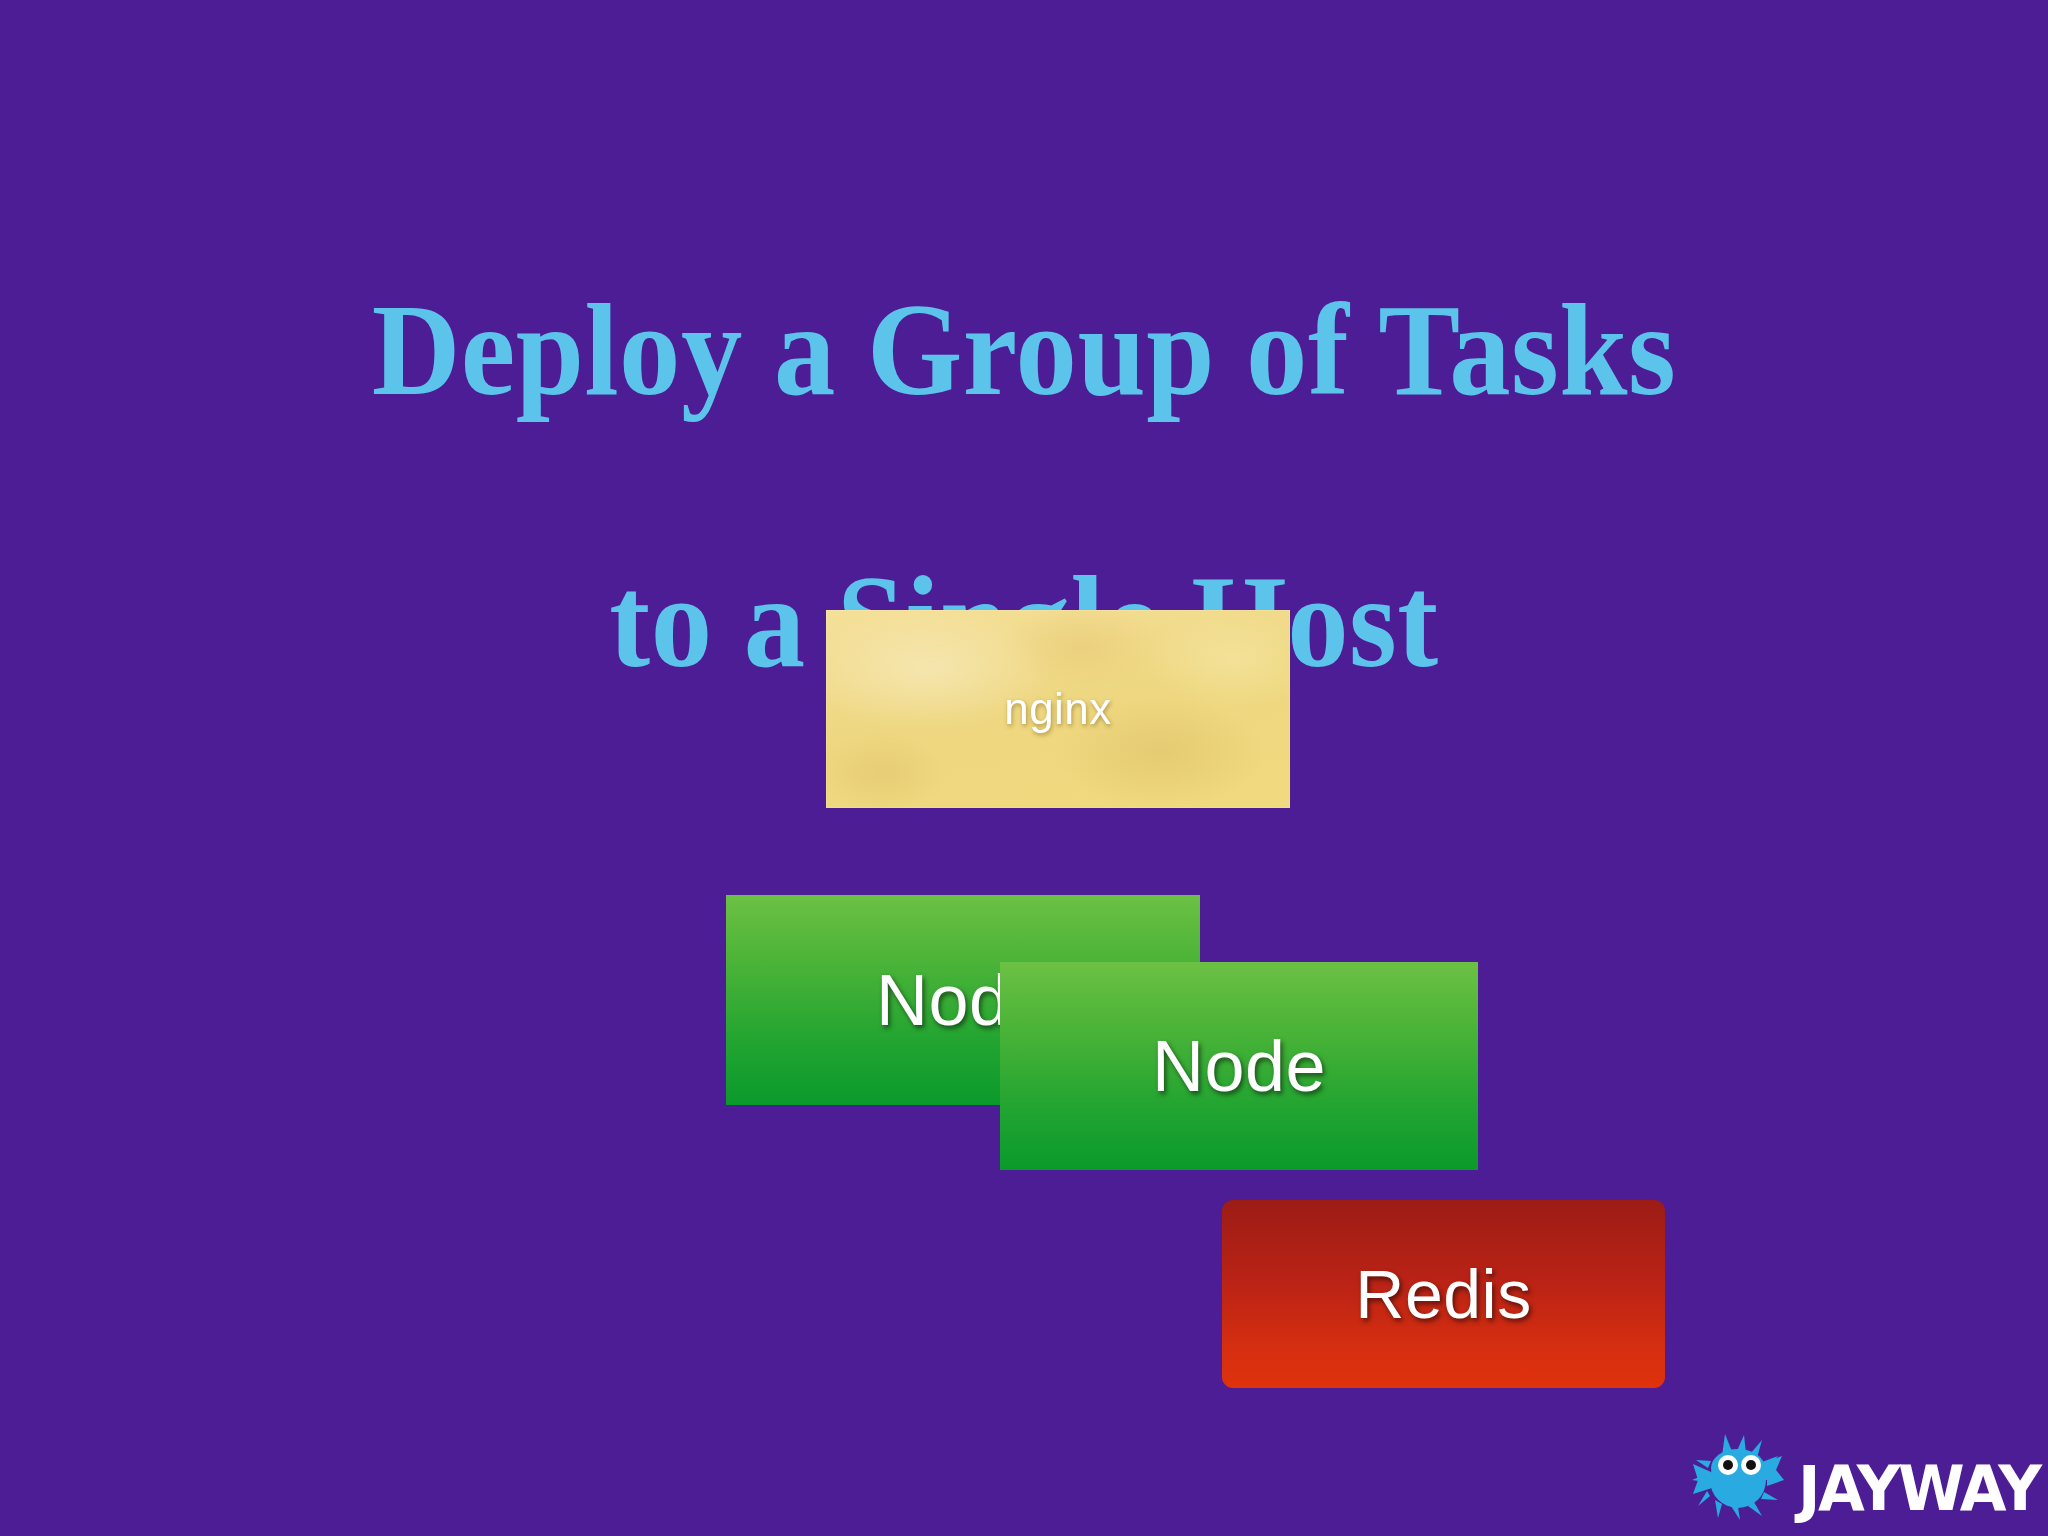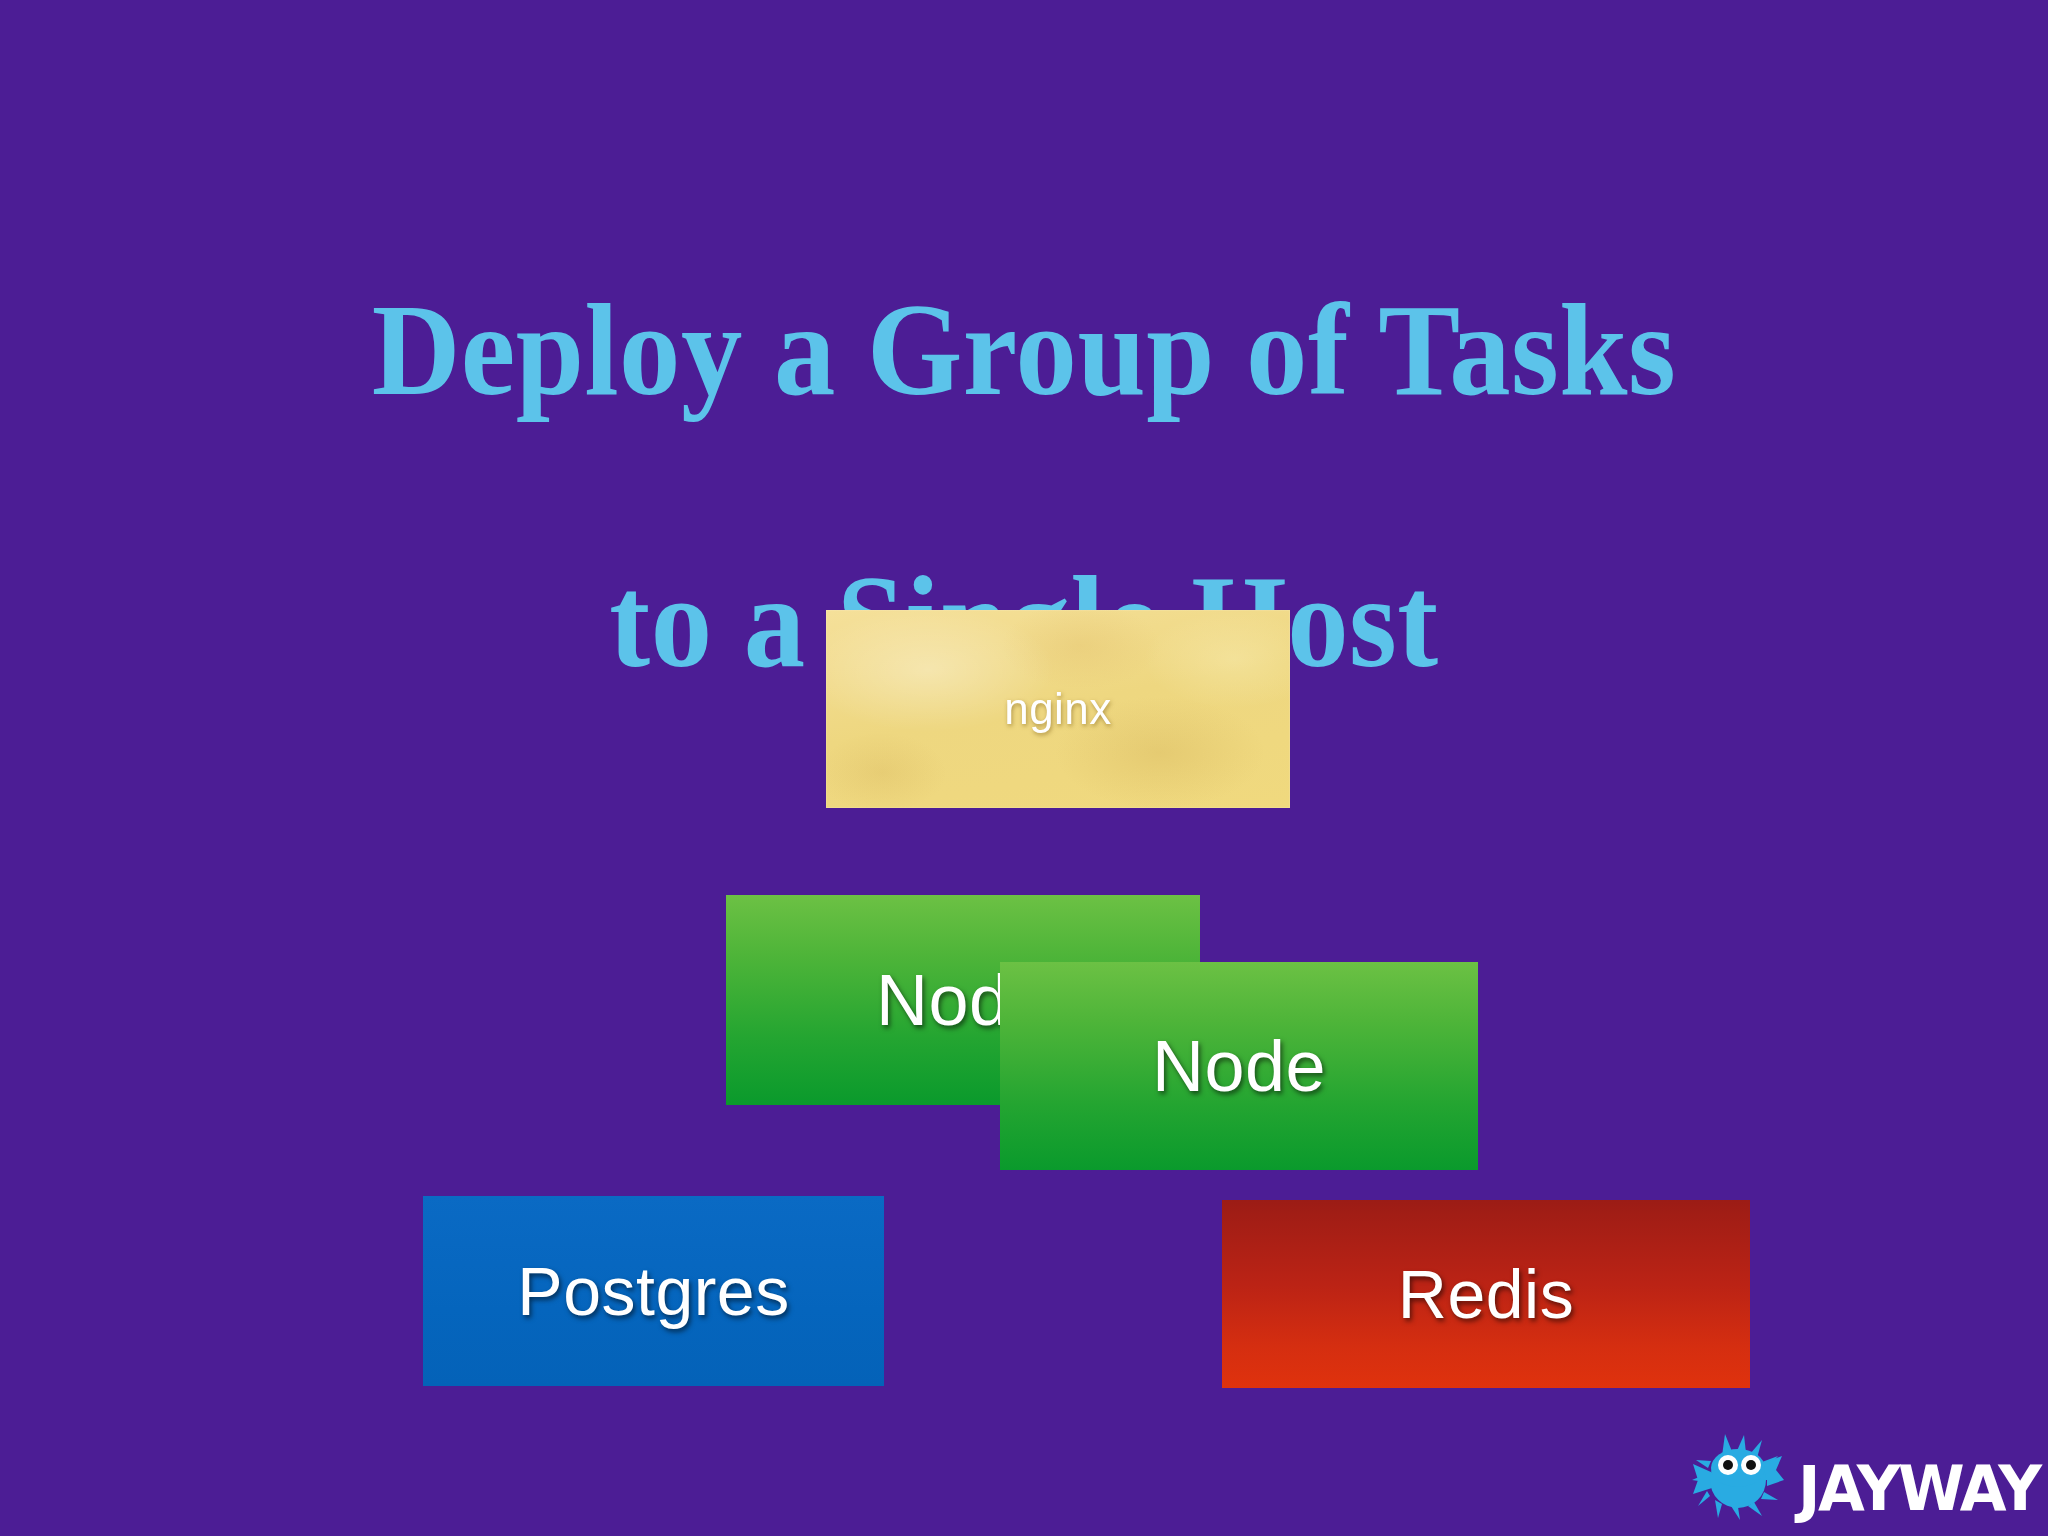"Postgres" div.task-box { html: <div> <span>Postgres</span> </div> -> none }
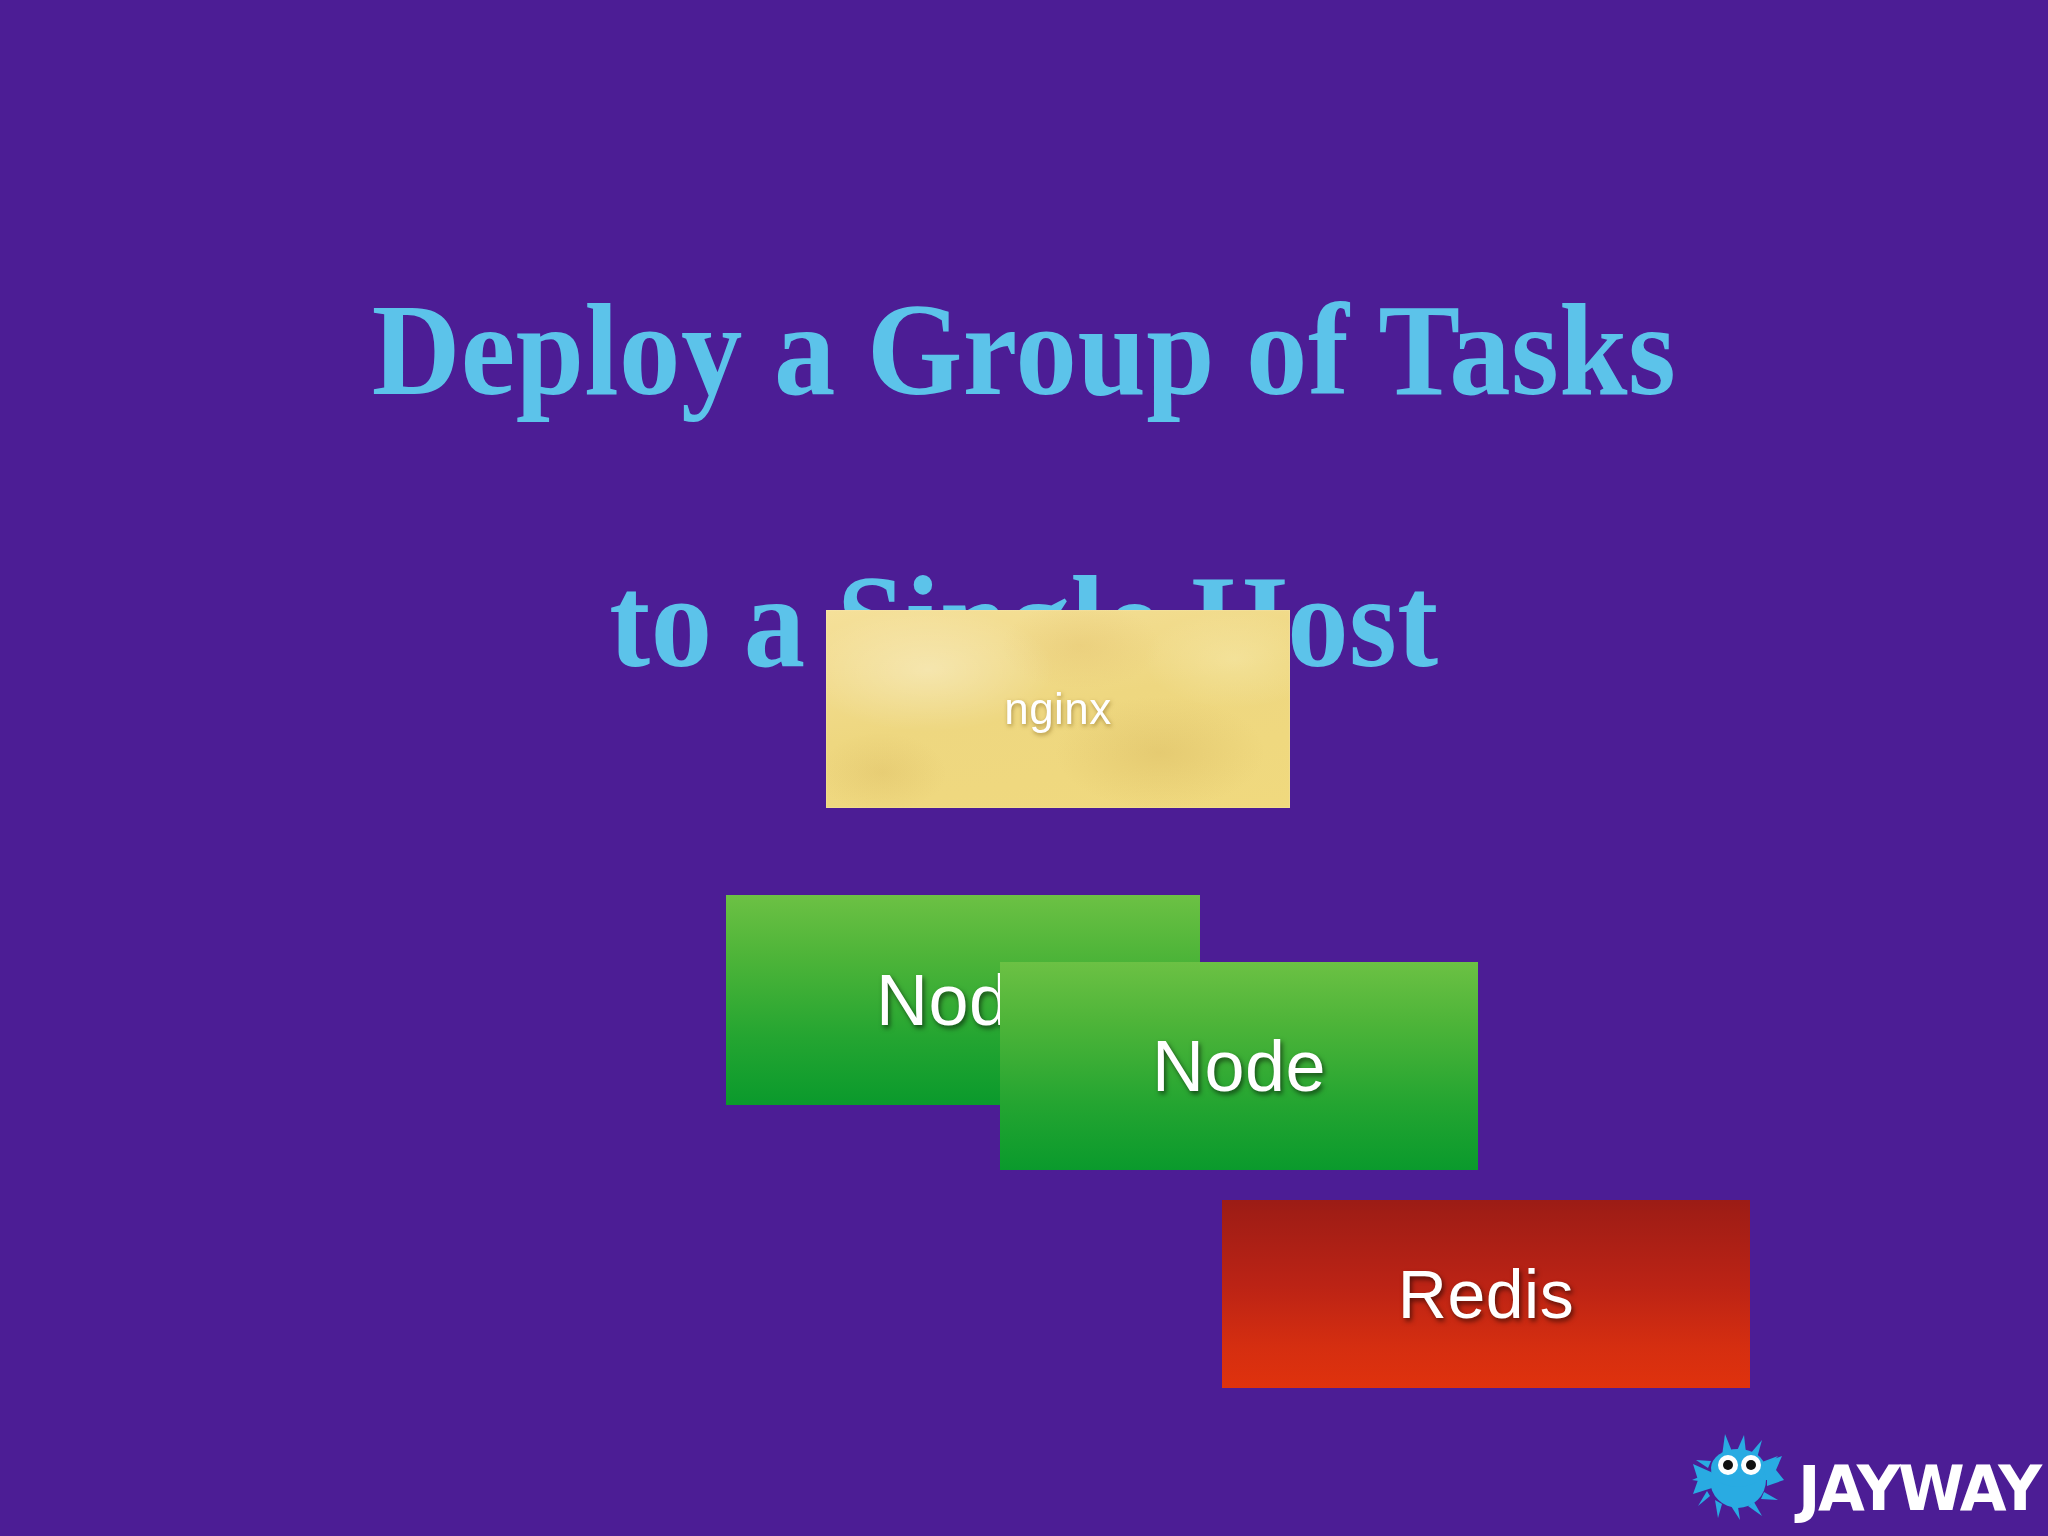"Redis" #box-redis { border-radius: none -> 11px; width: 528px -> 443px }
